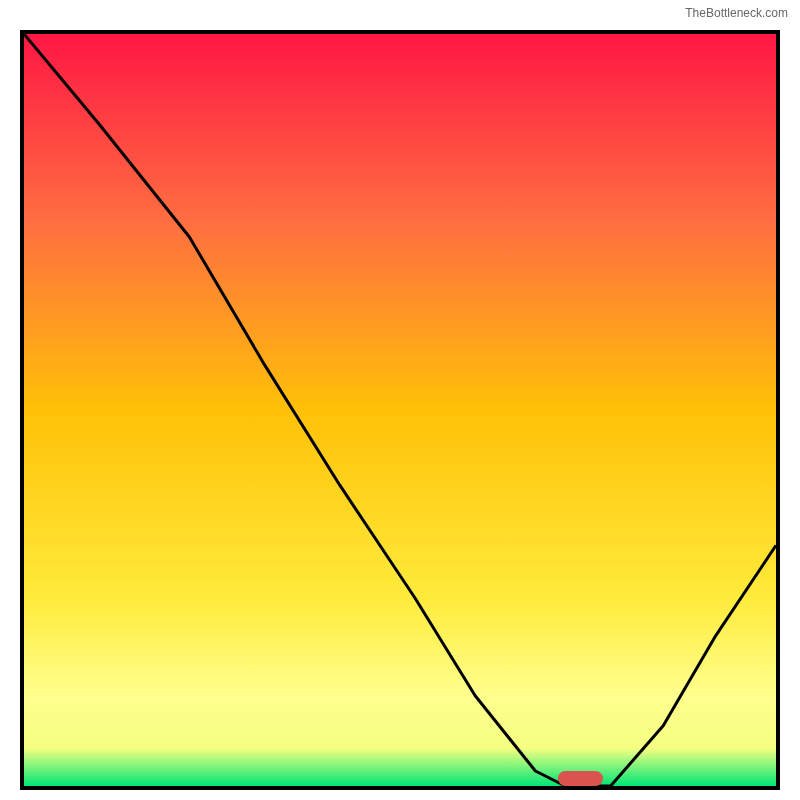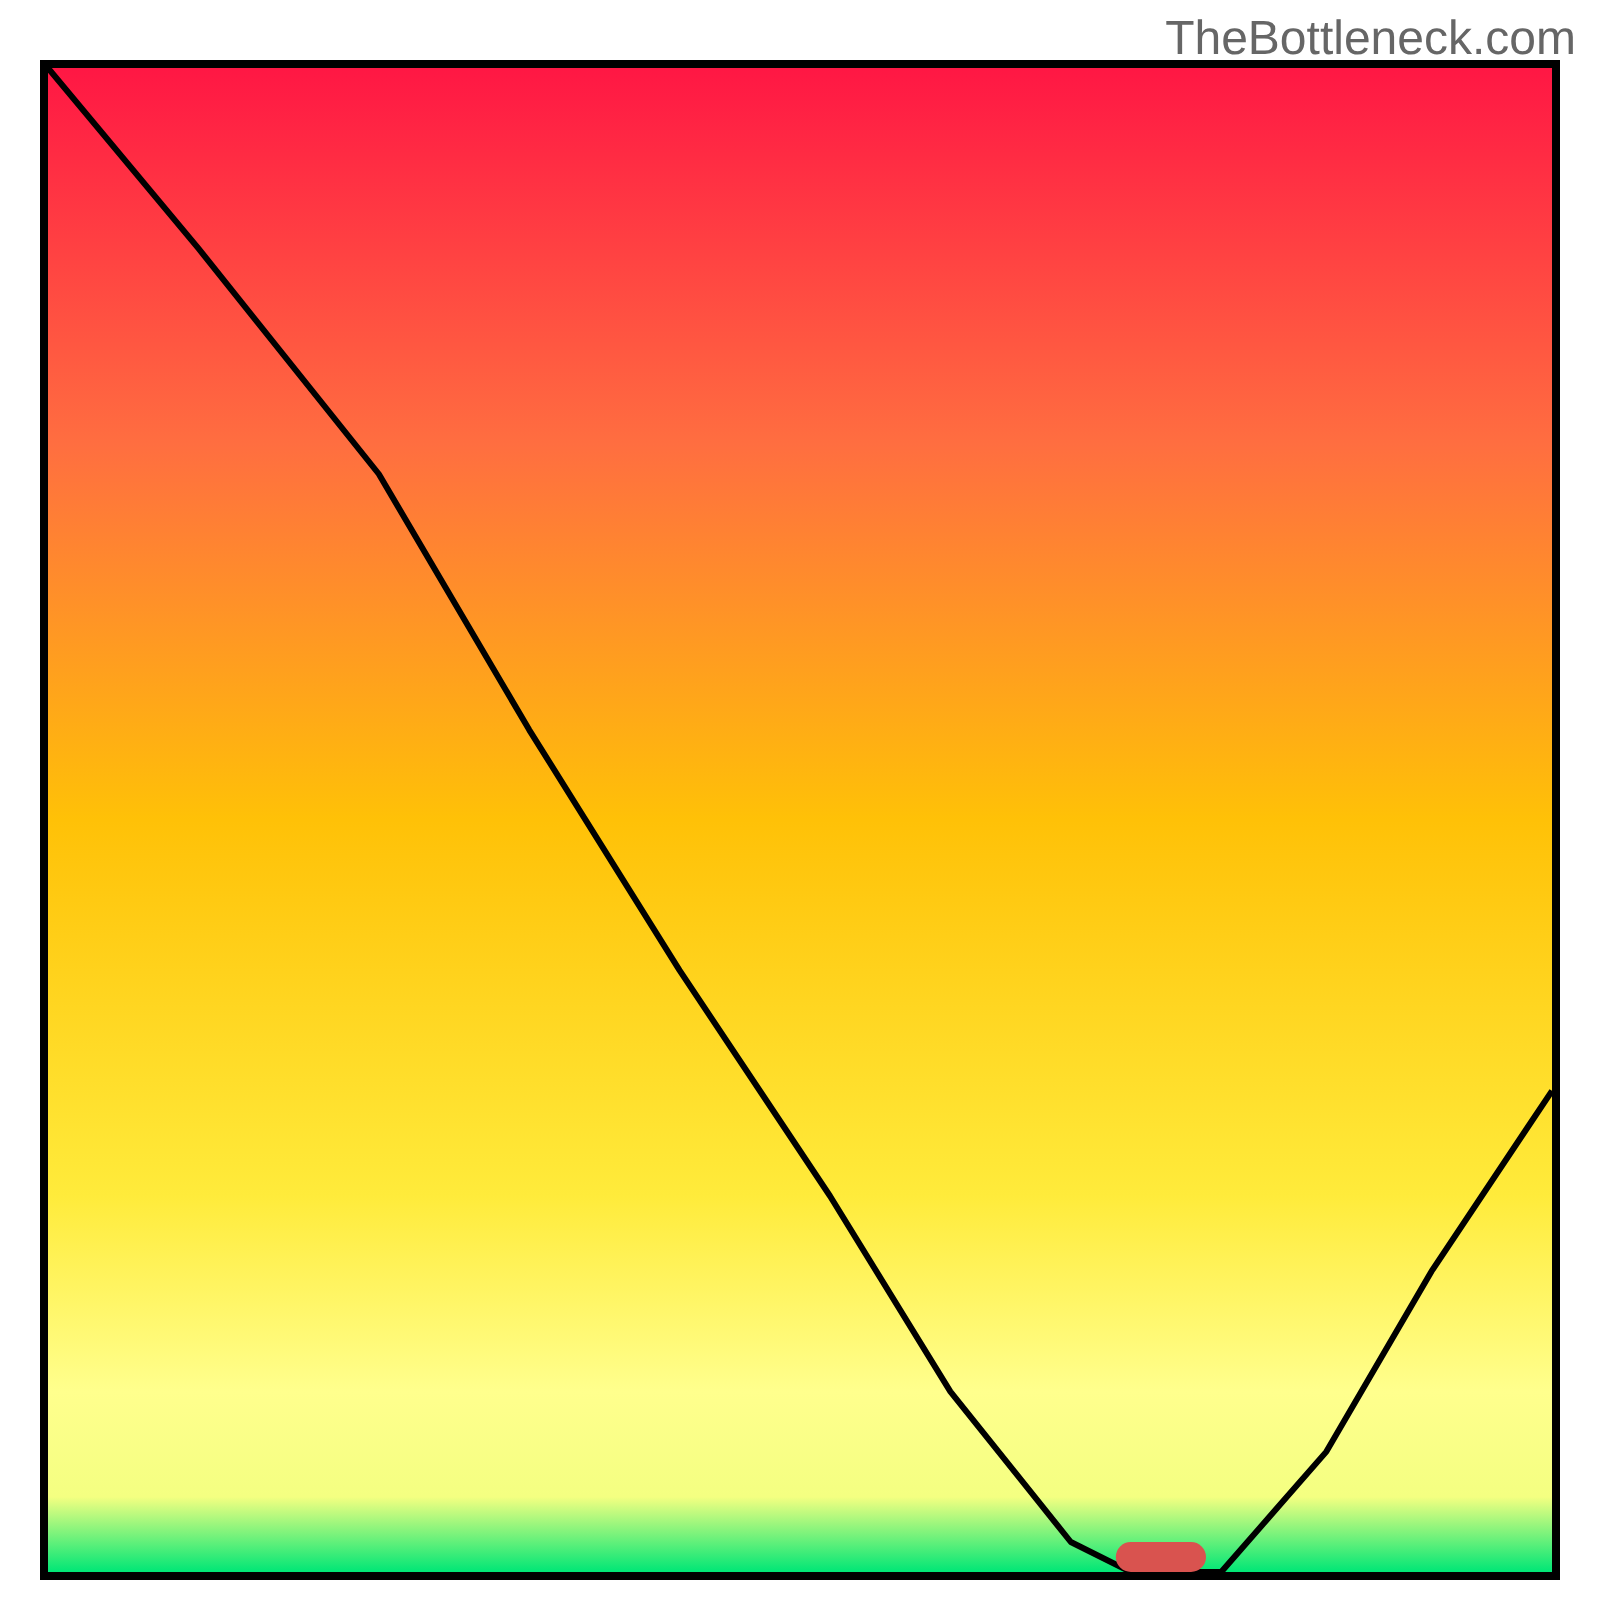"TheBottleneck.com" .watermark { font-size: 24px -> 12px }
